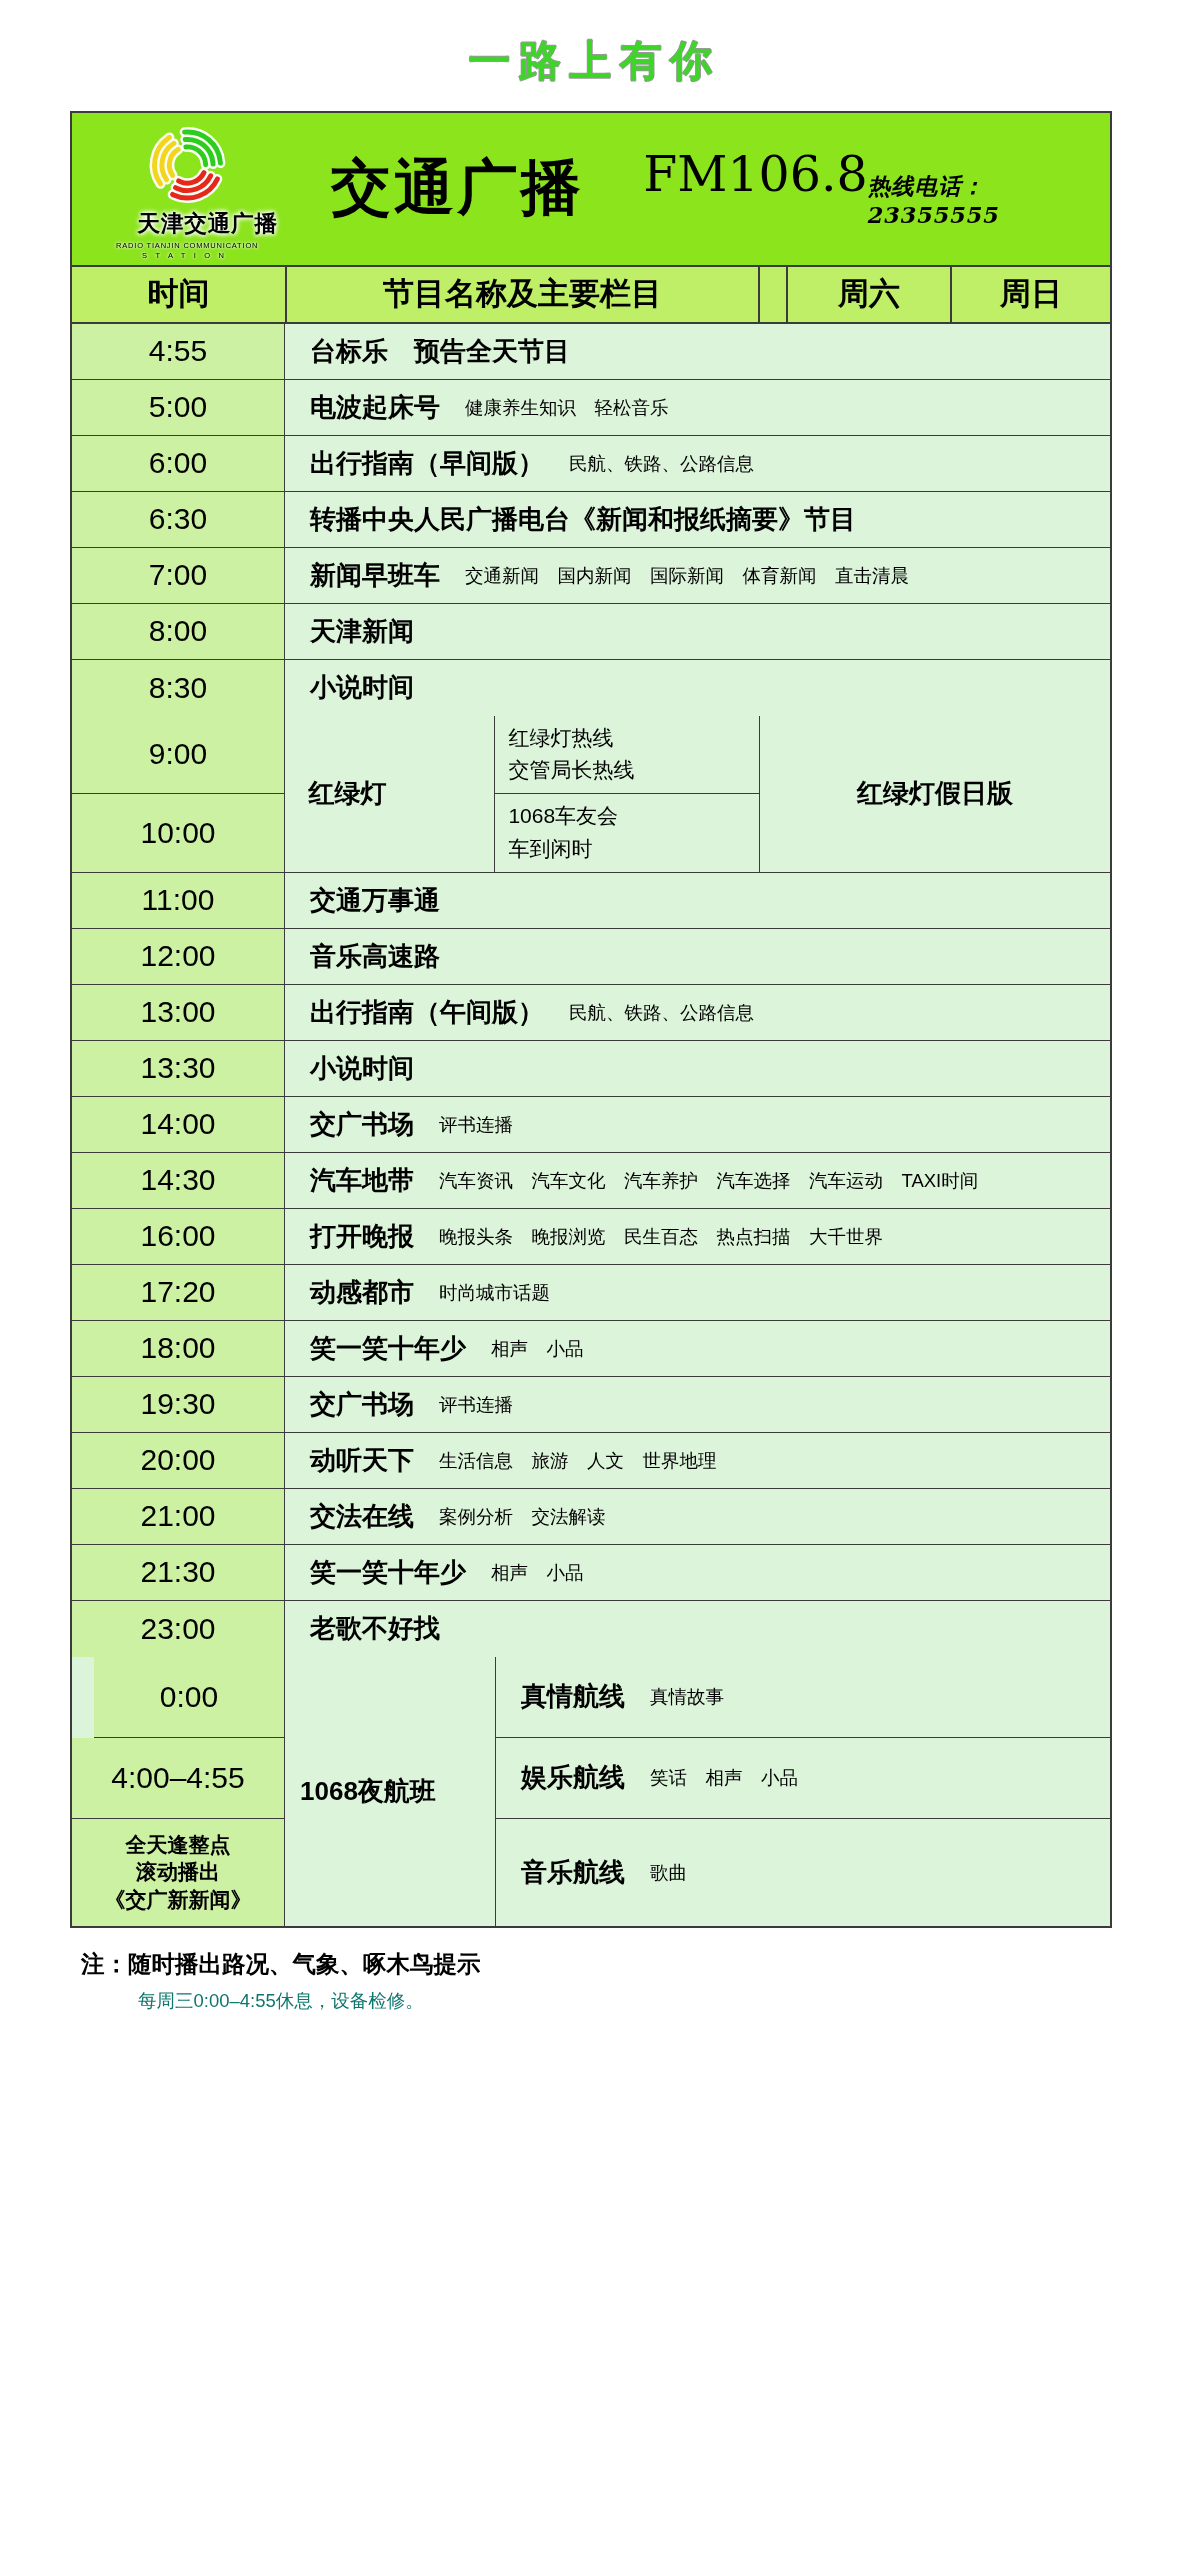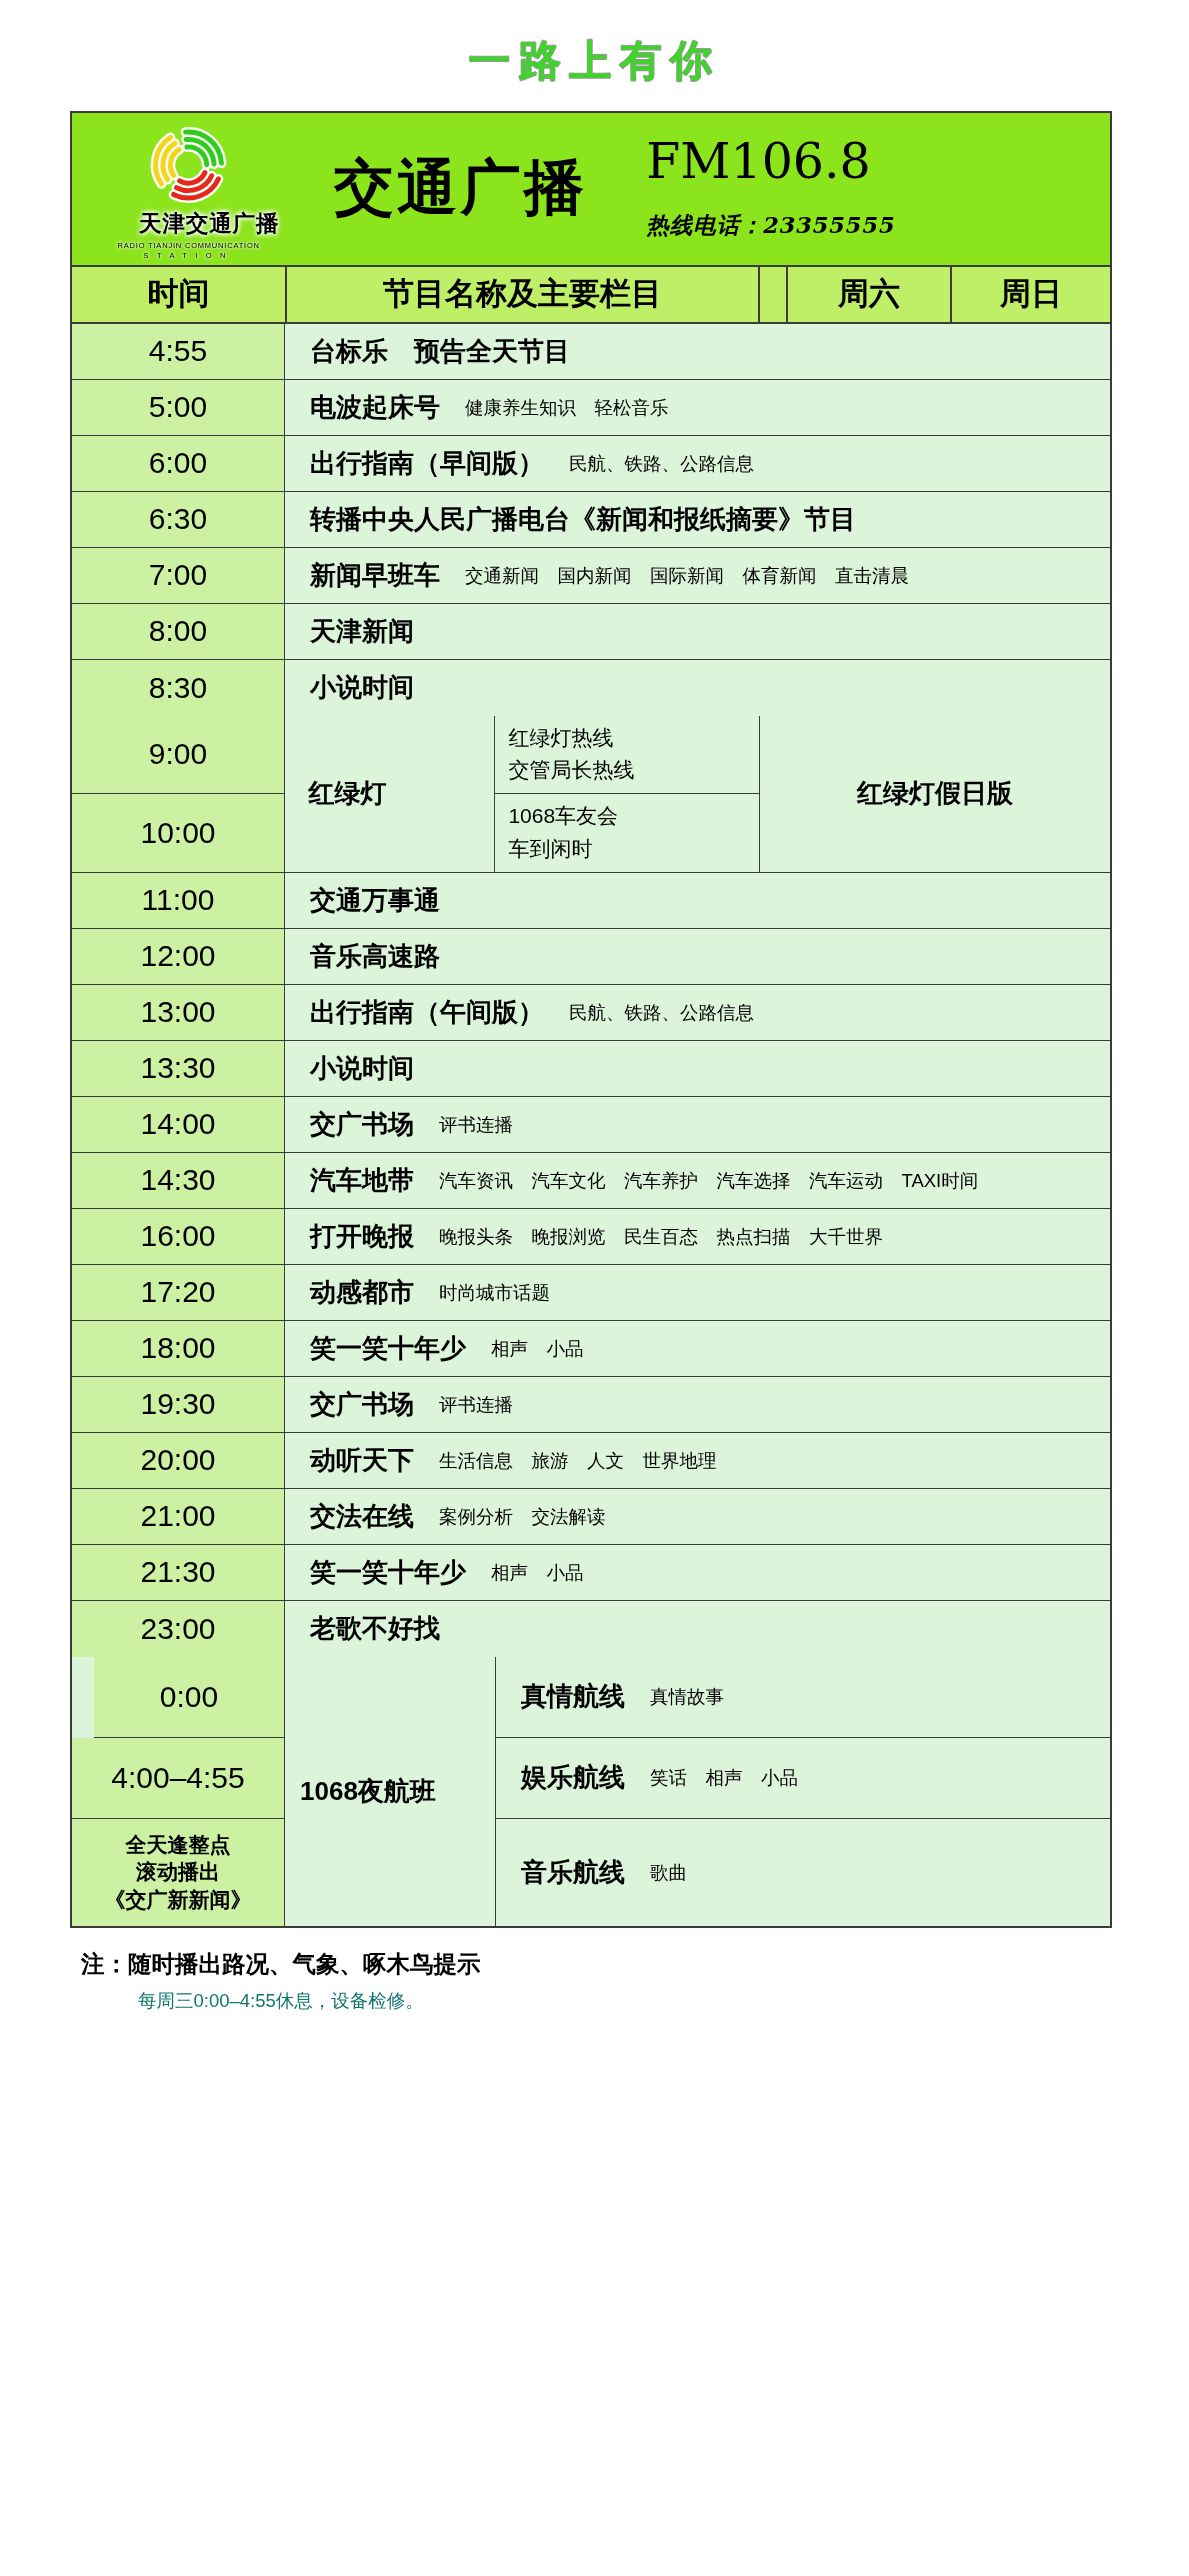"FM106.8" .mast-right { flex-direction: column -> row }
